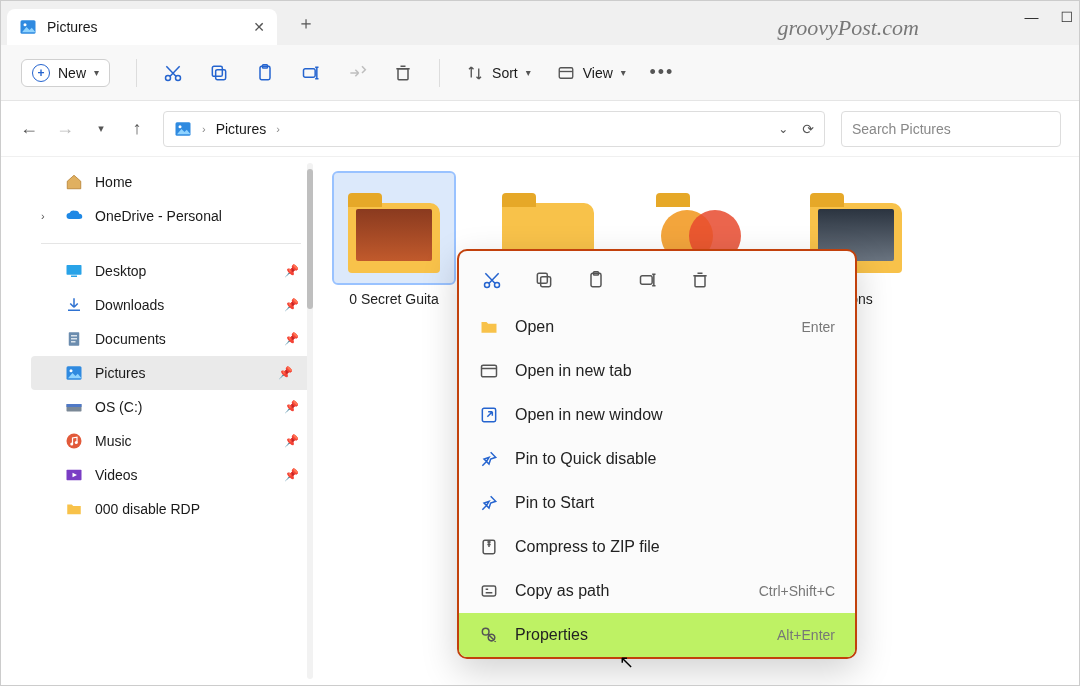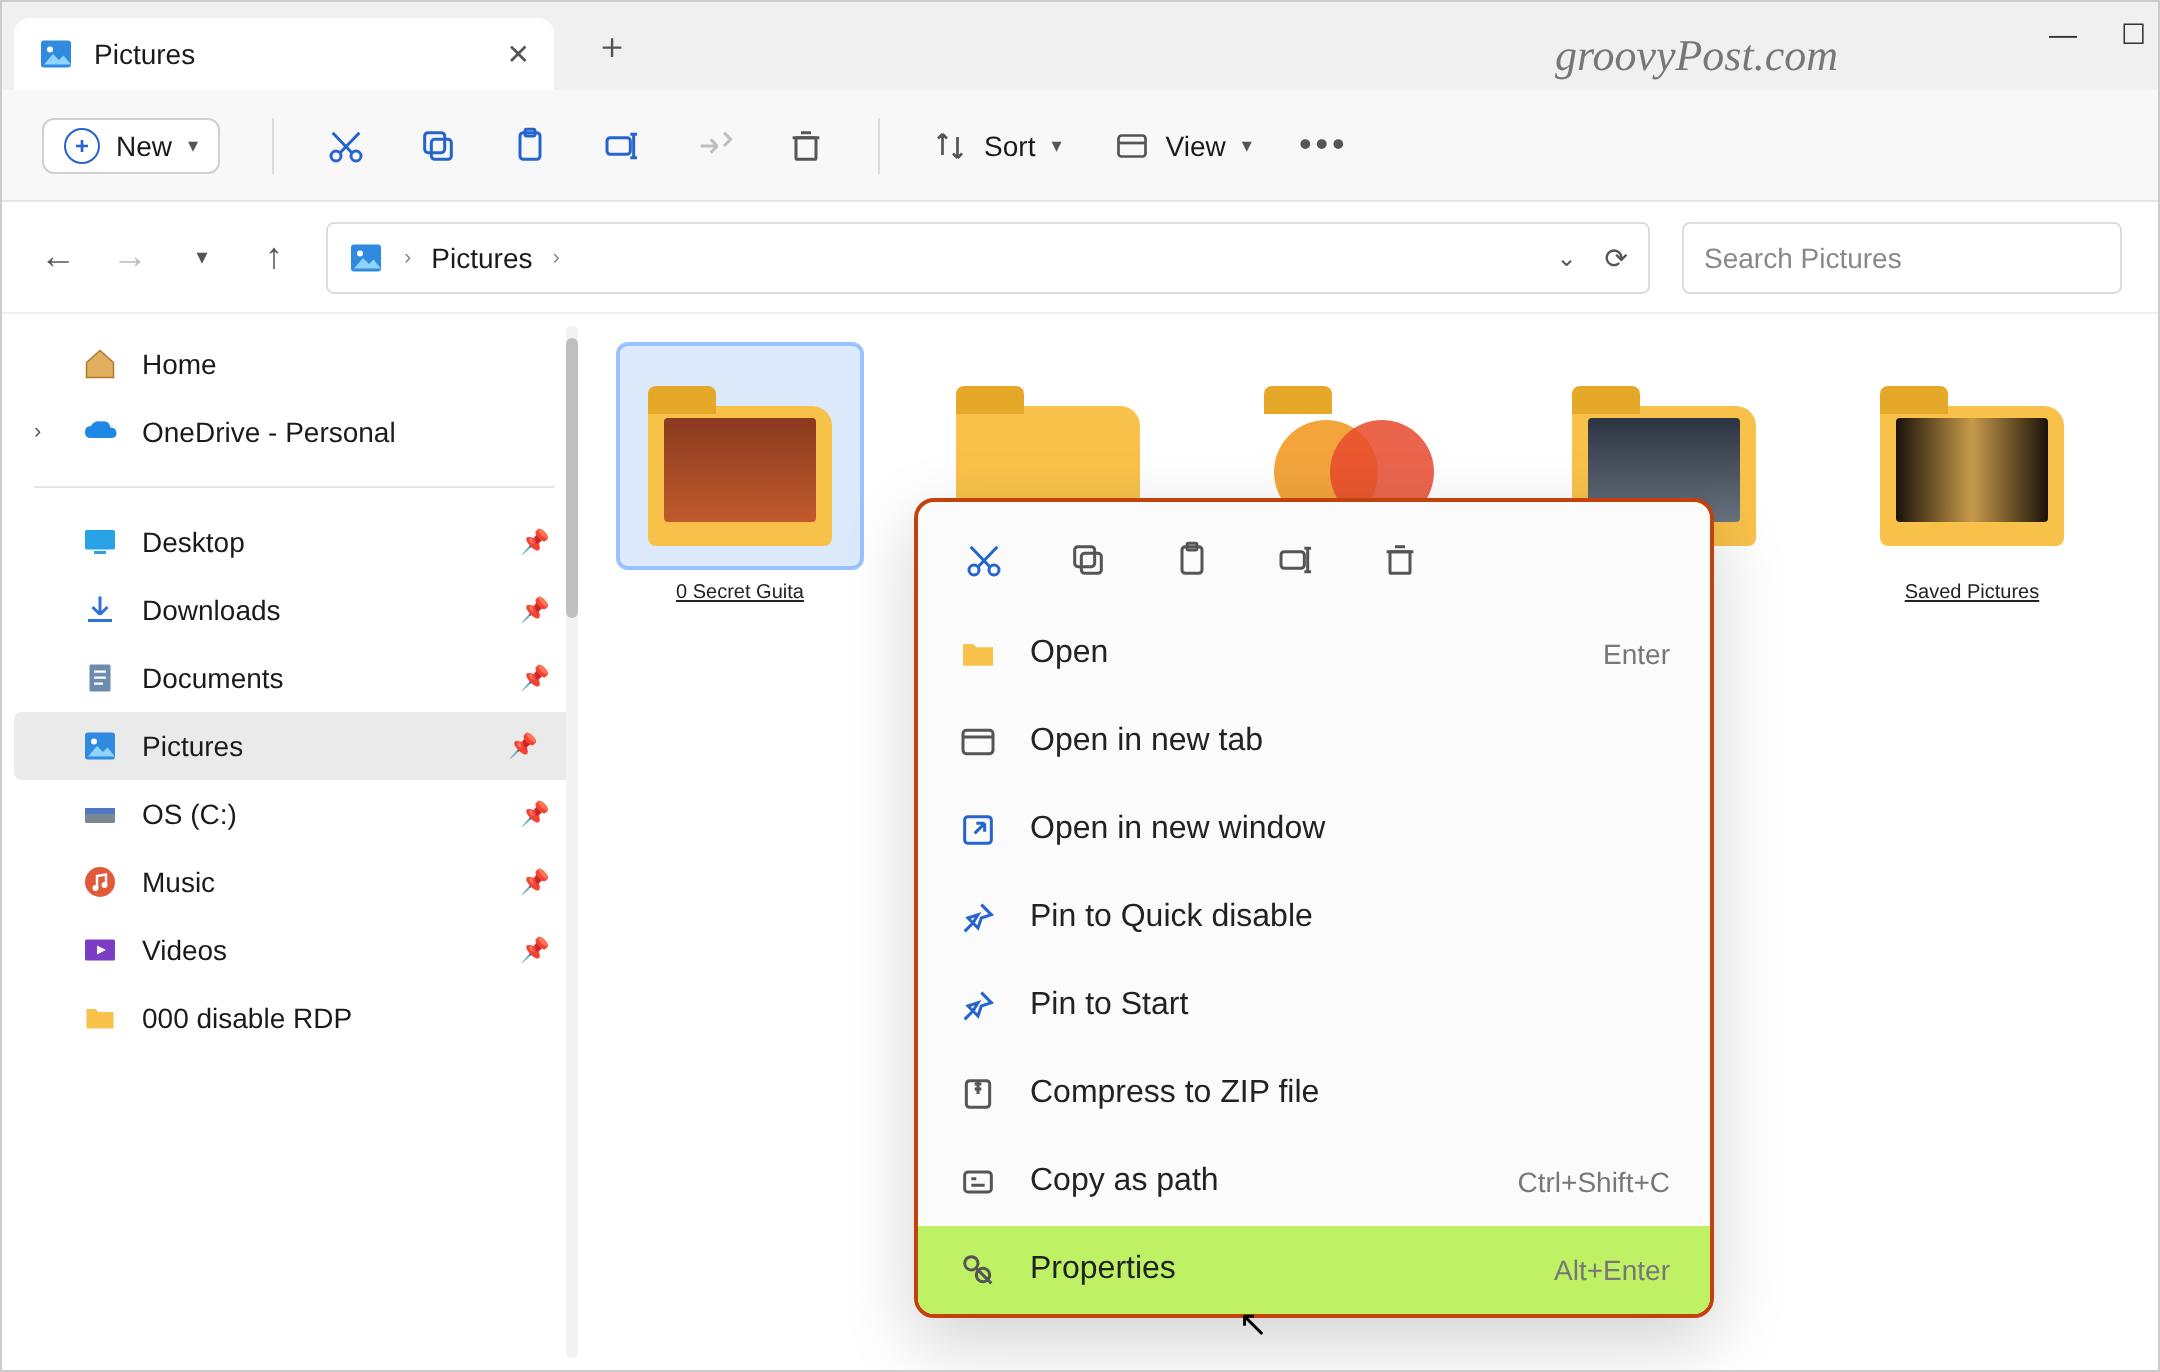"Home" .body { margin-left: none -> 24px }
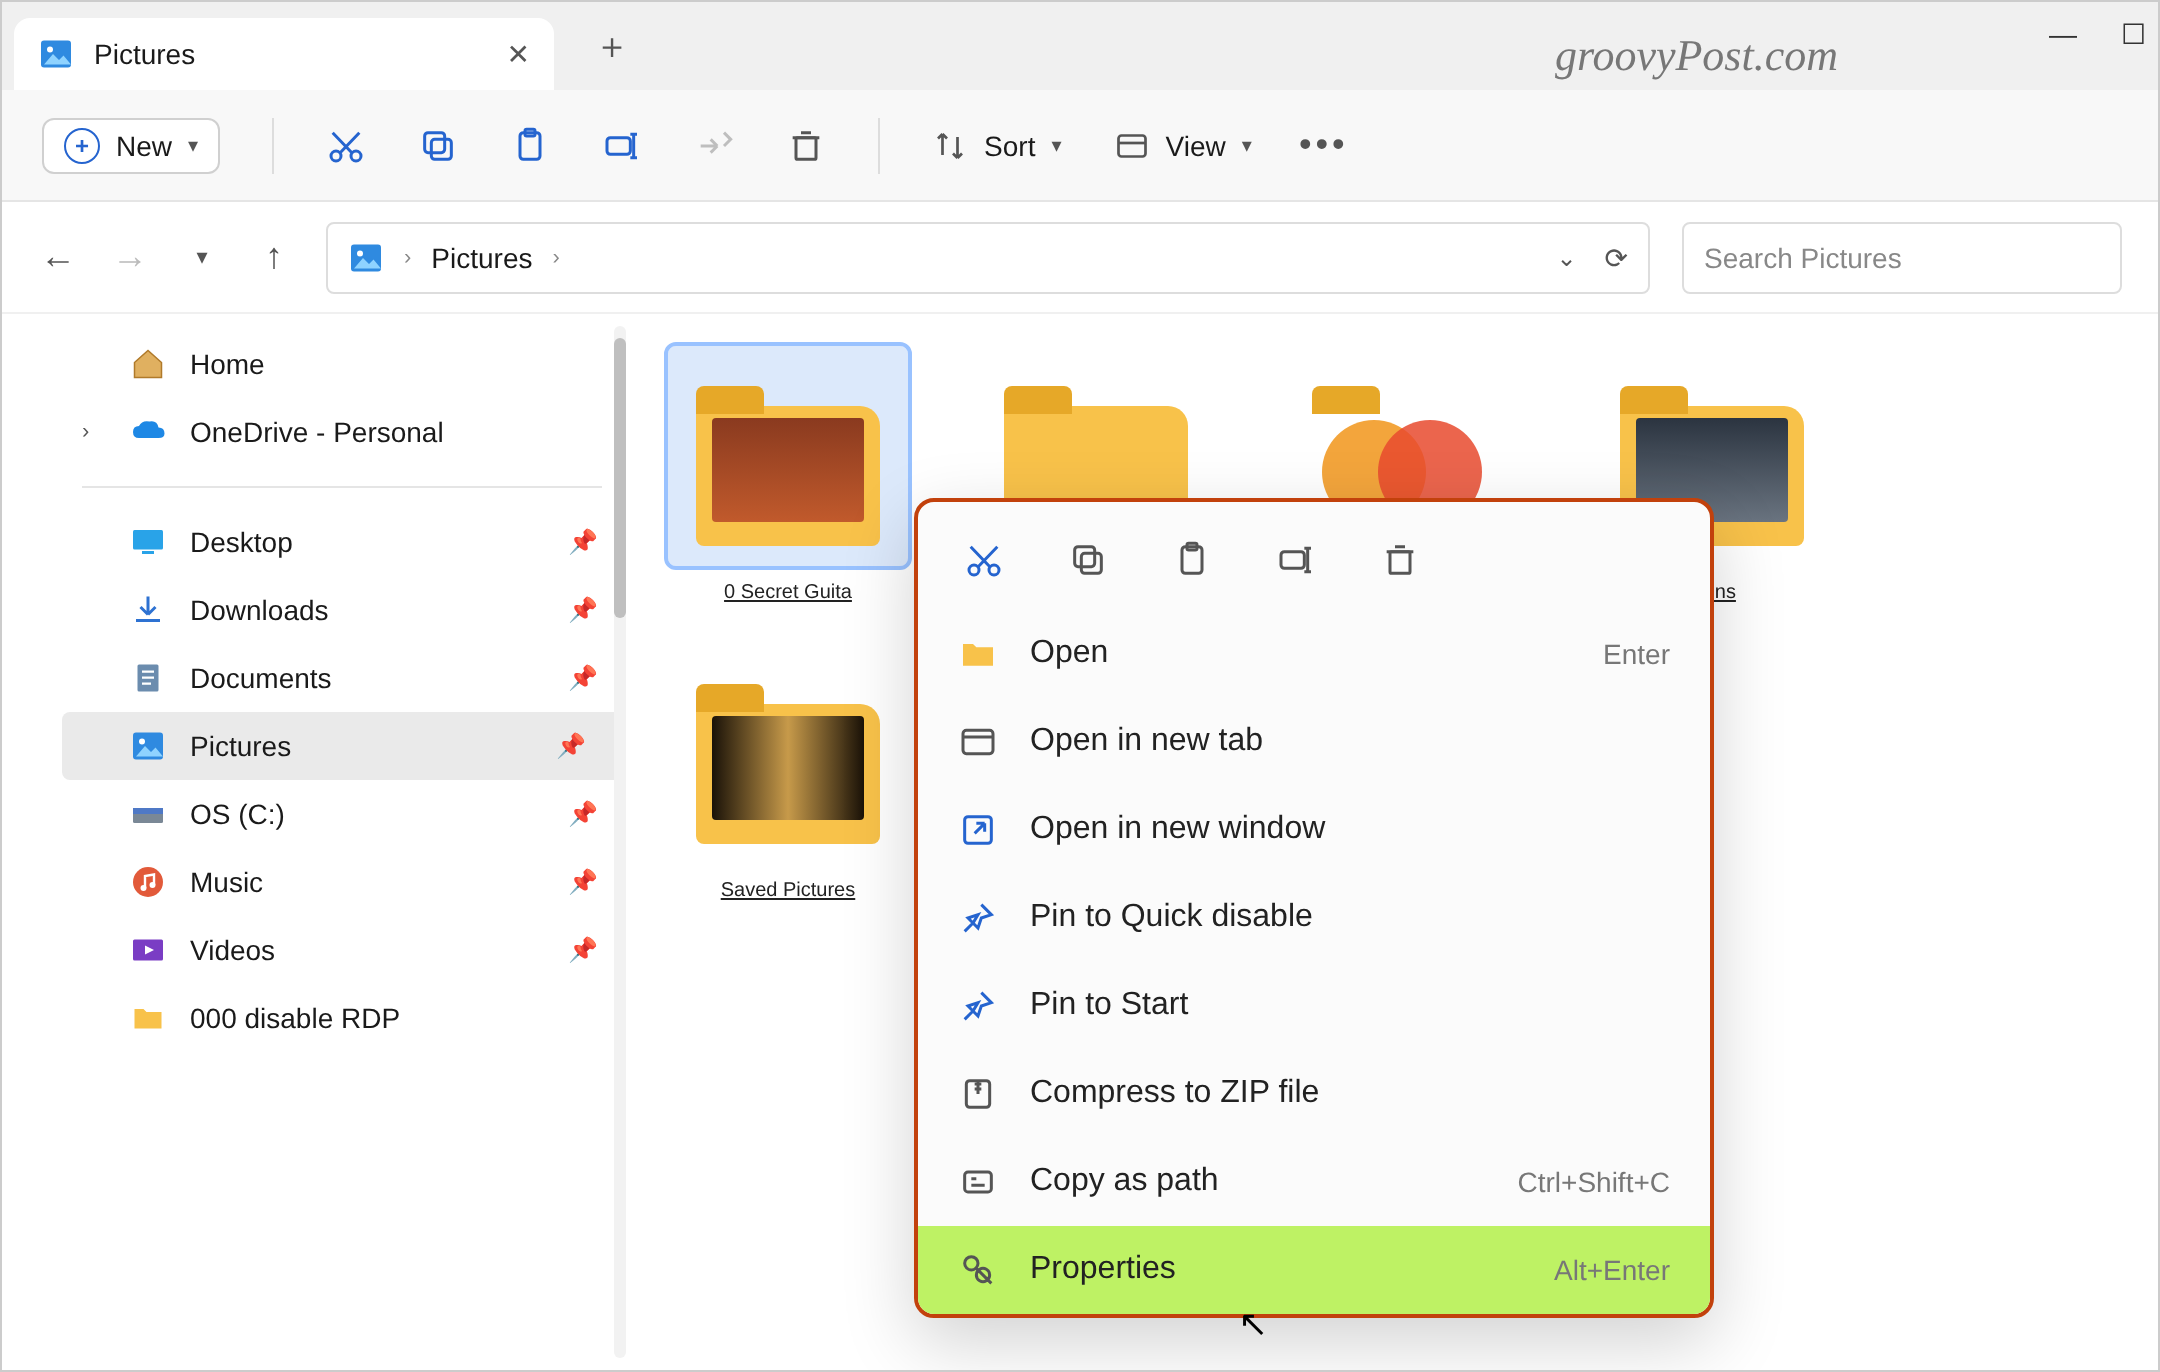"0 Secret Guita" .label { font-size: 10px -> 14px; text-decoration: underline -> none }
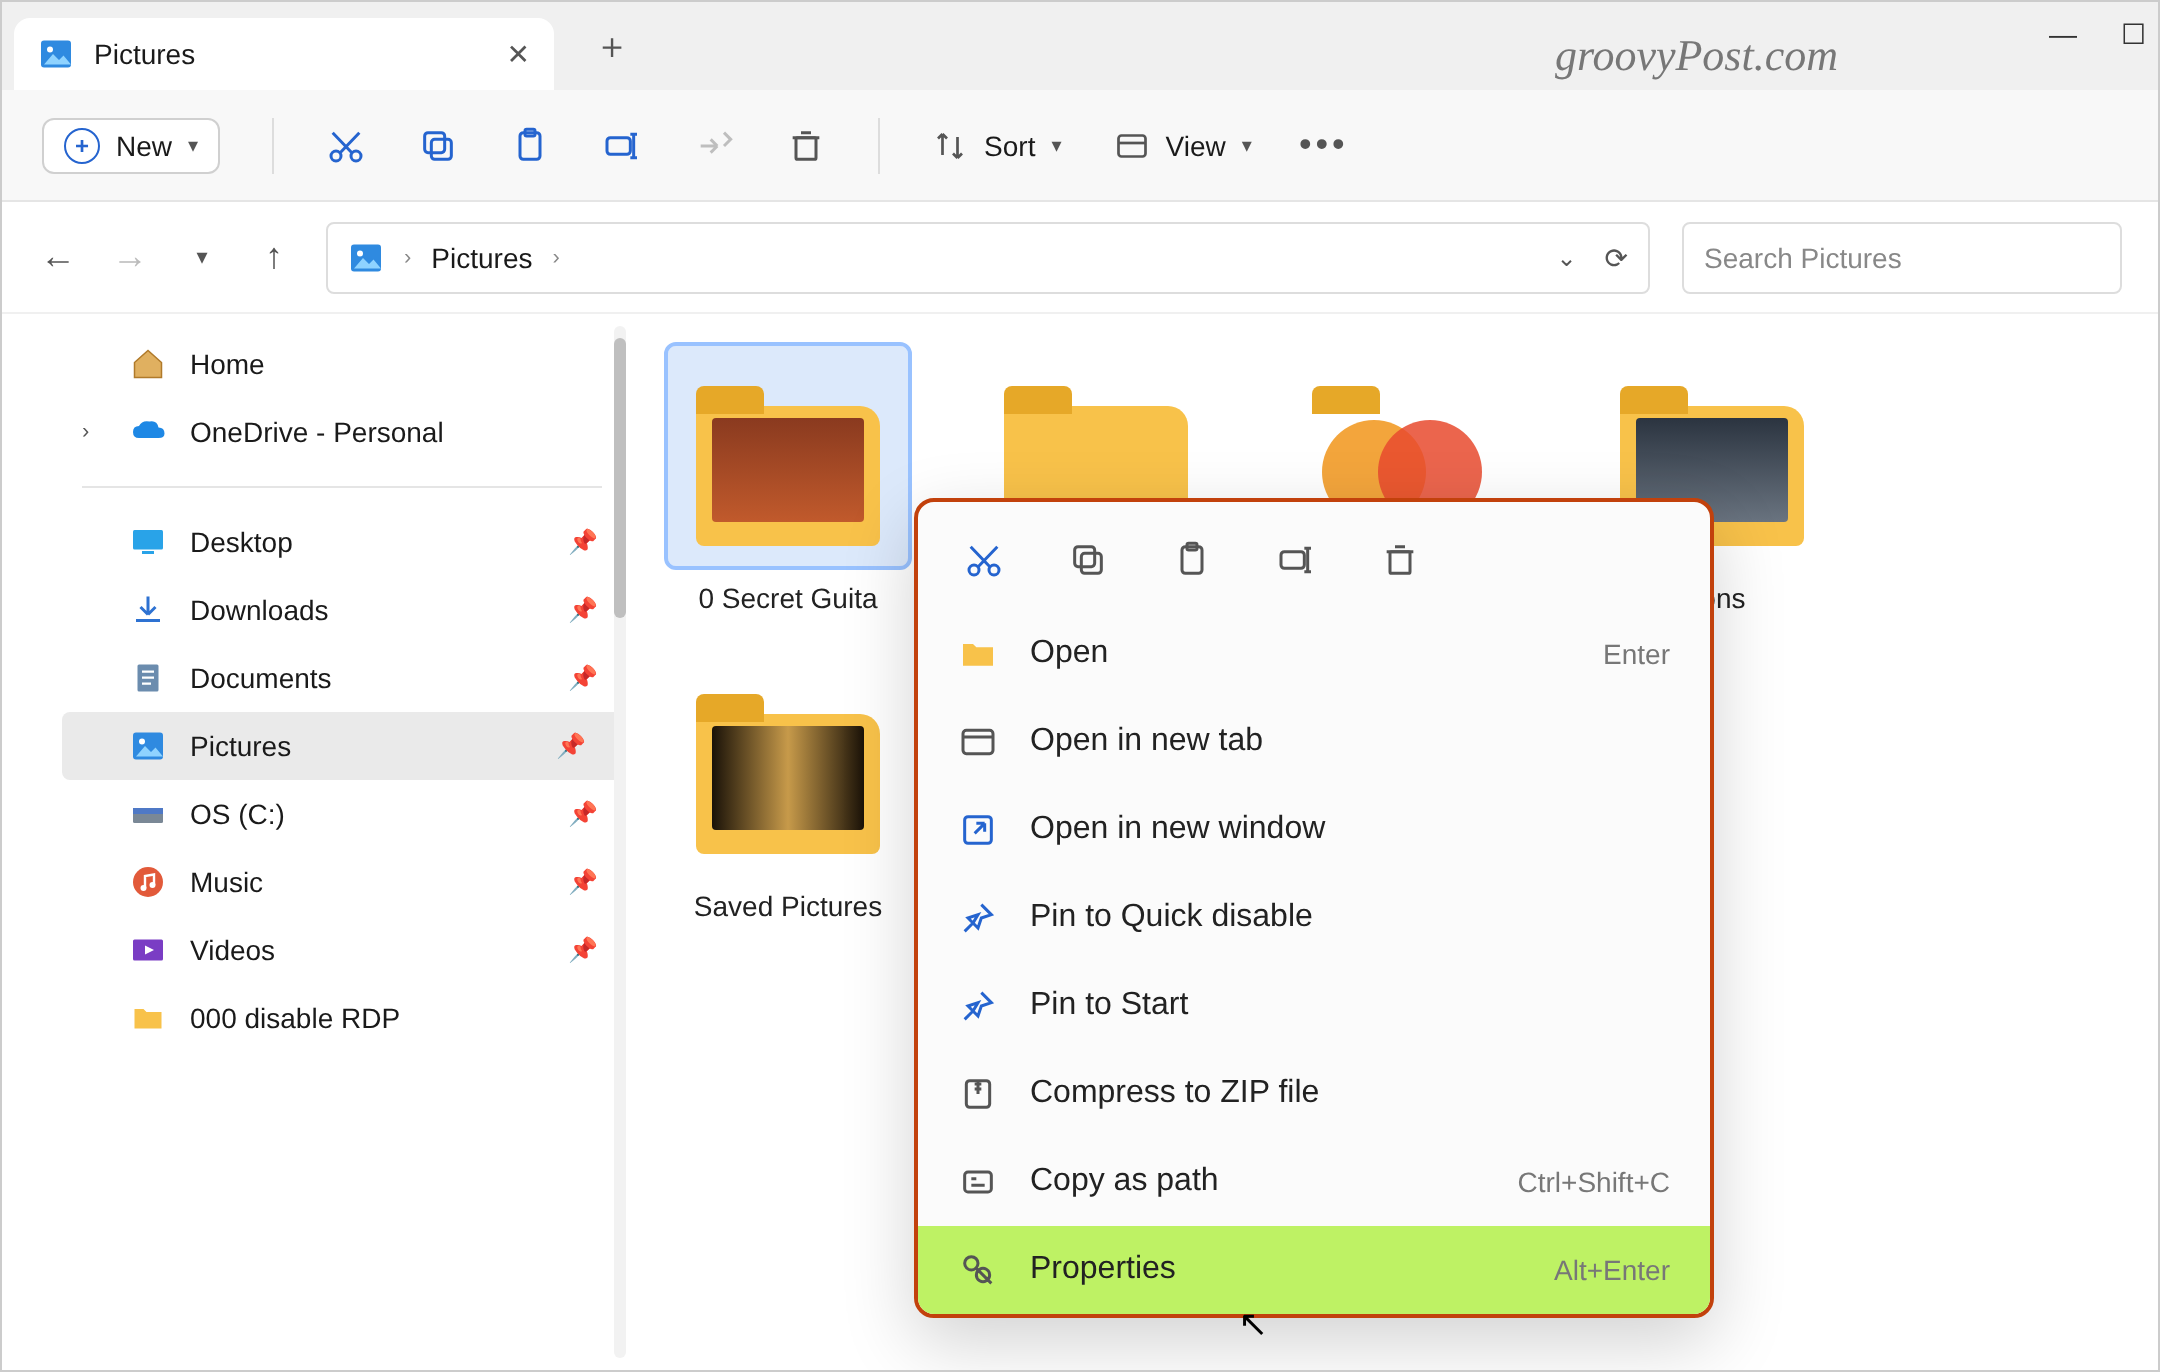"Saved Pictures" div.item { html: <div> <div> <div></div> <div></div> </div> <span>Saved Pictures</span> </div> -> none }
